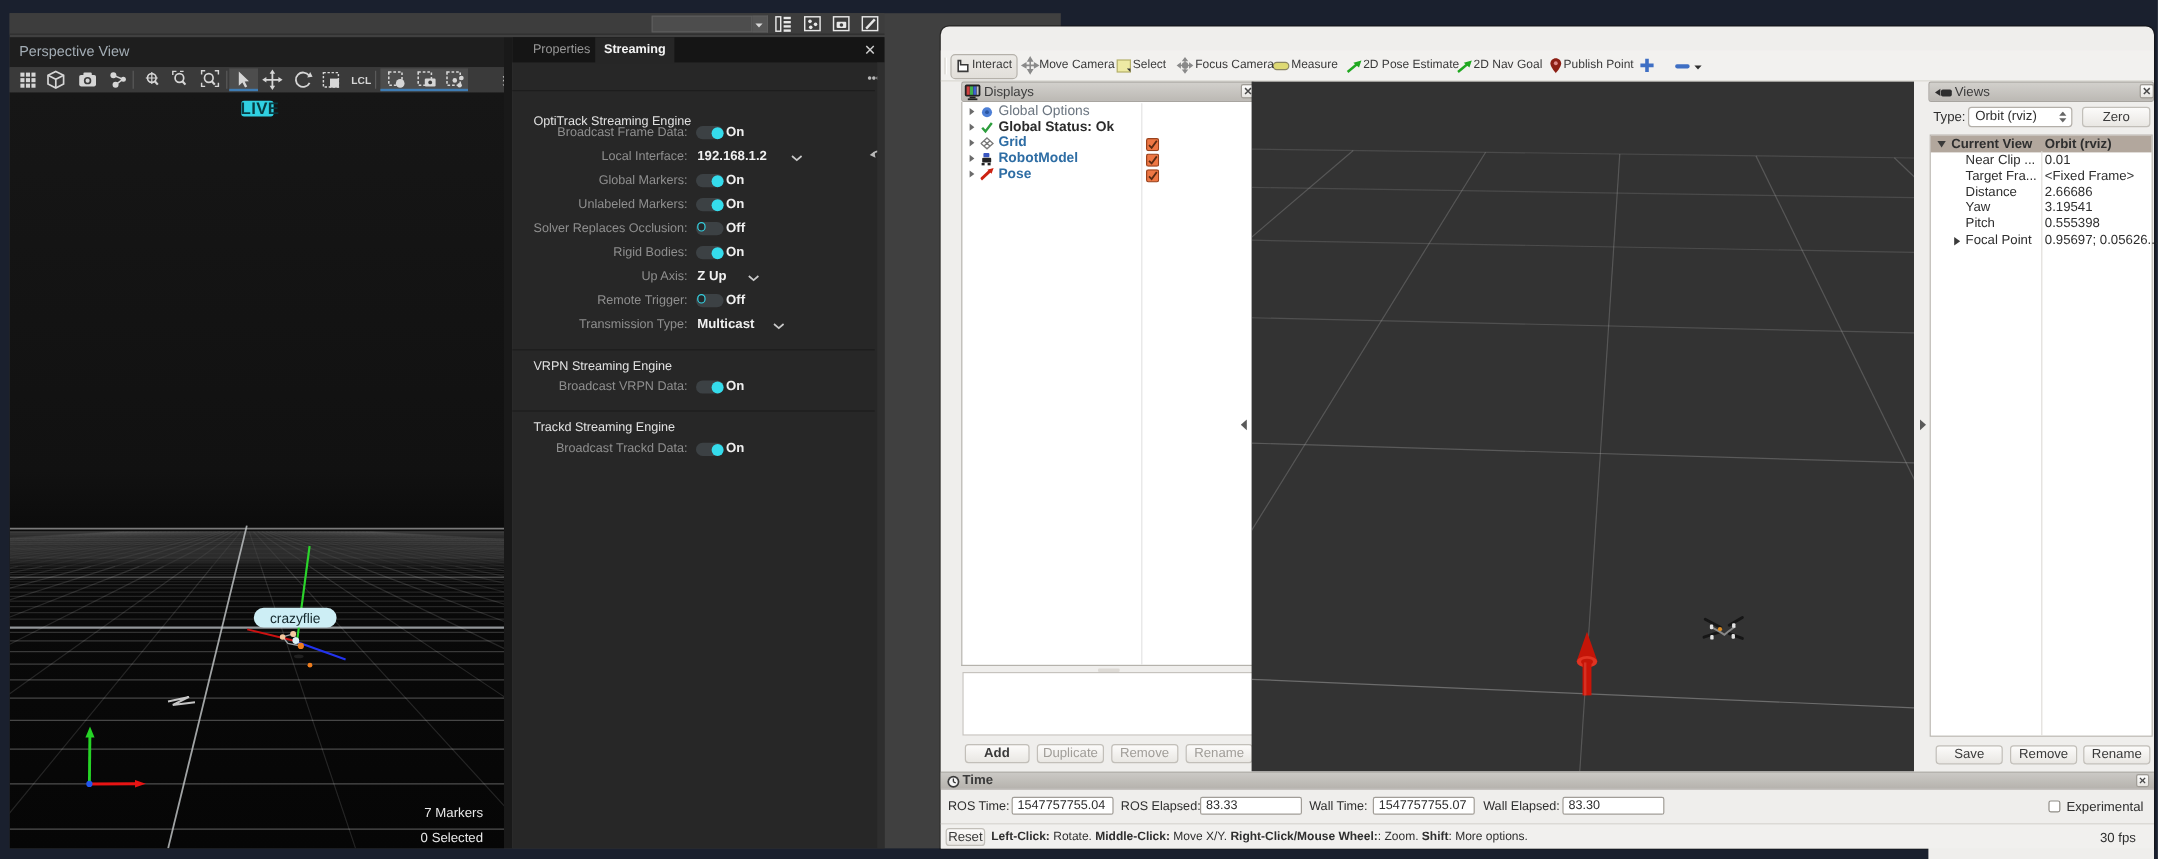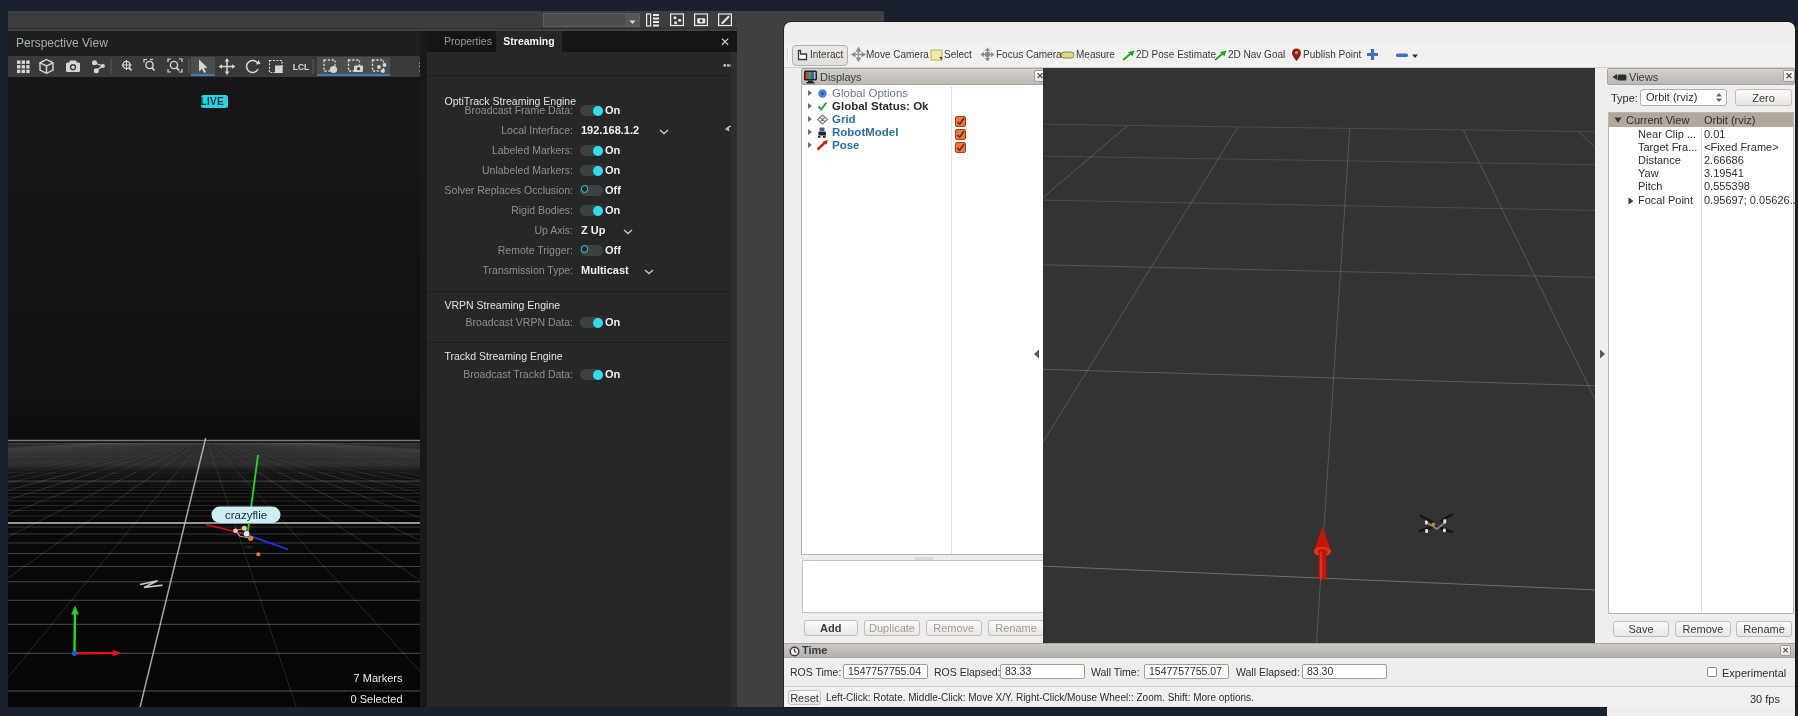"LIVE" div.abs { font-size: 10px -> 14px; top: 18px -> 7px }
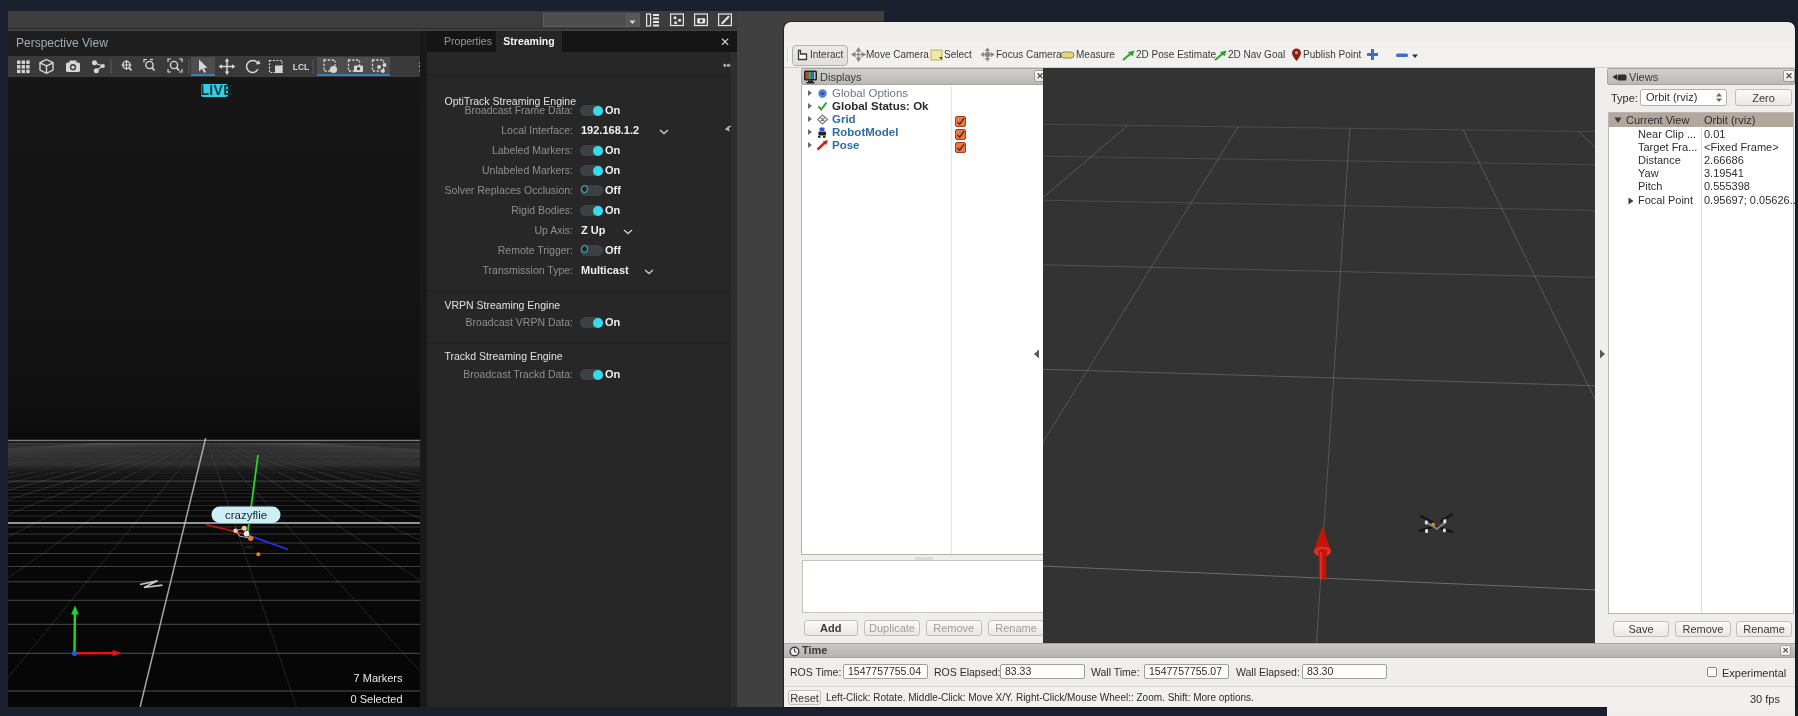"Current View" .b { font-weight: normal -> bold }
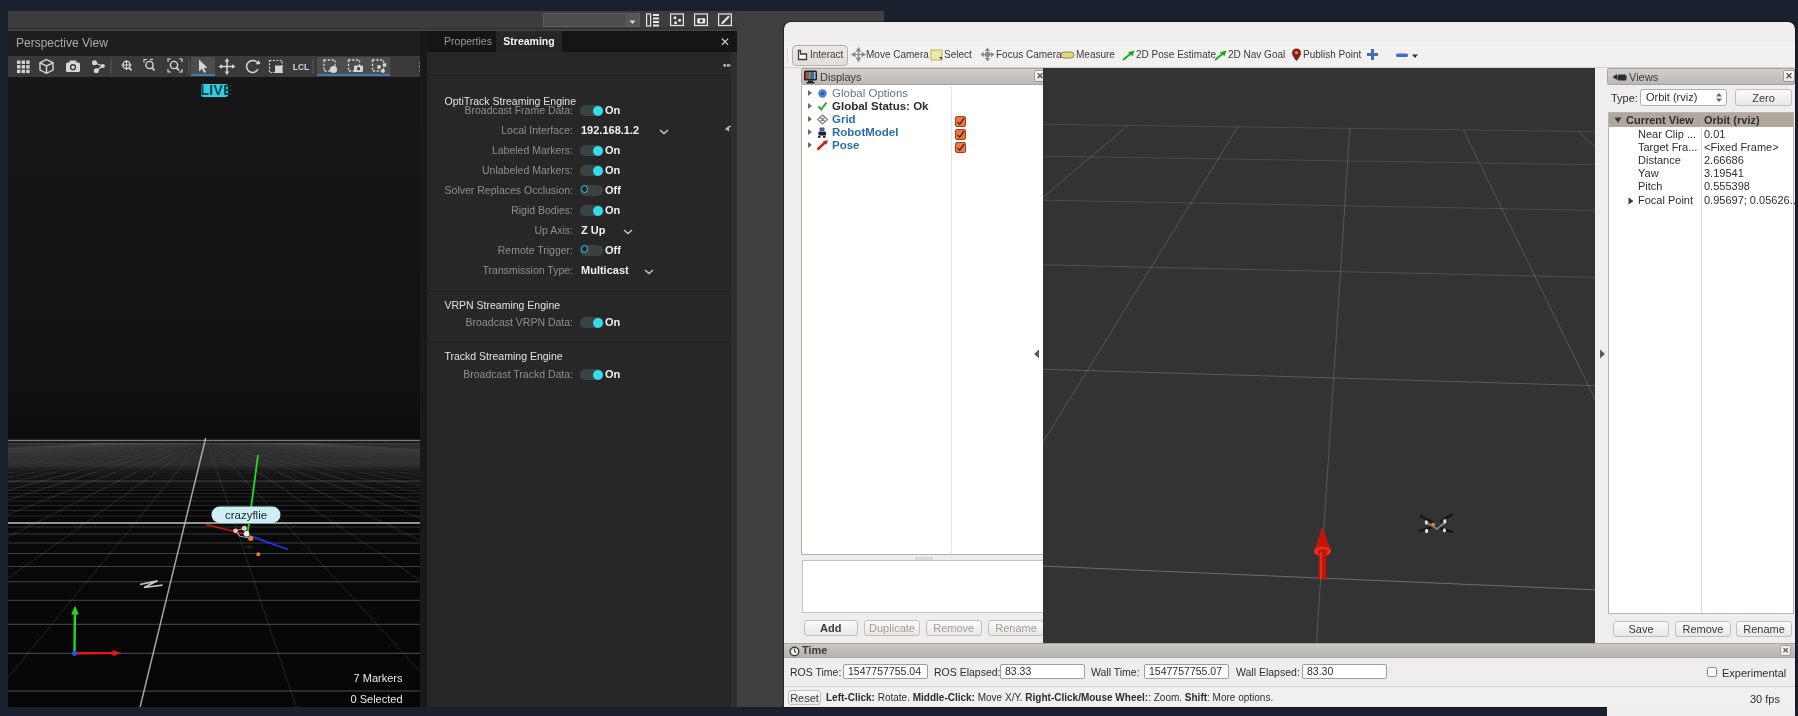"Labeled Markers:" div.slabel { text: Labeled -> Global }
